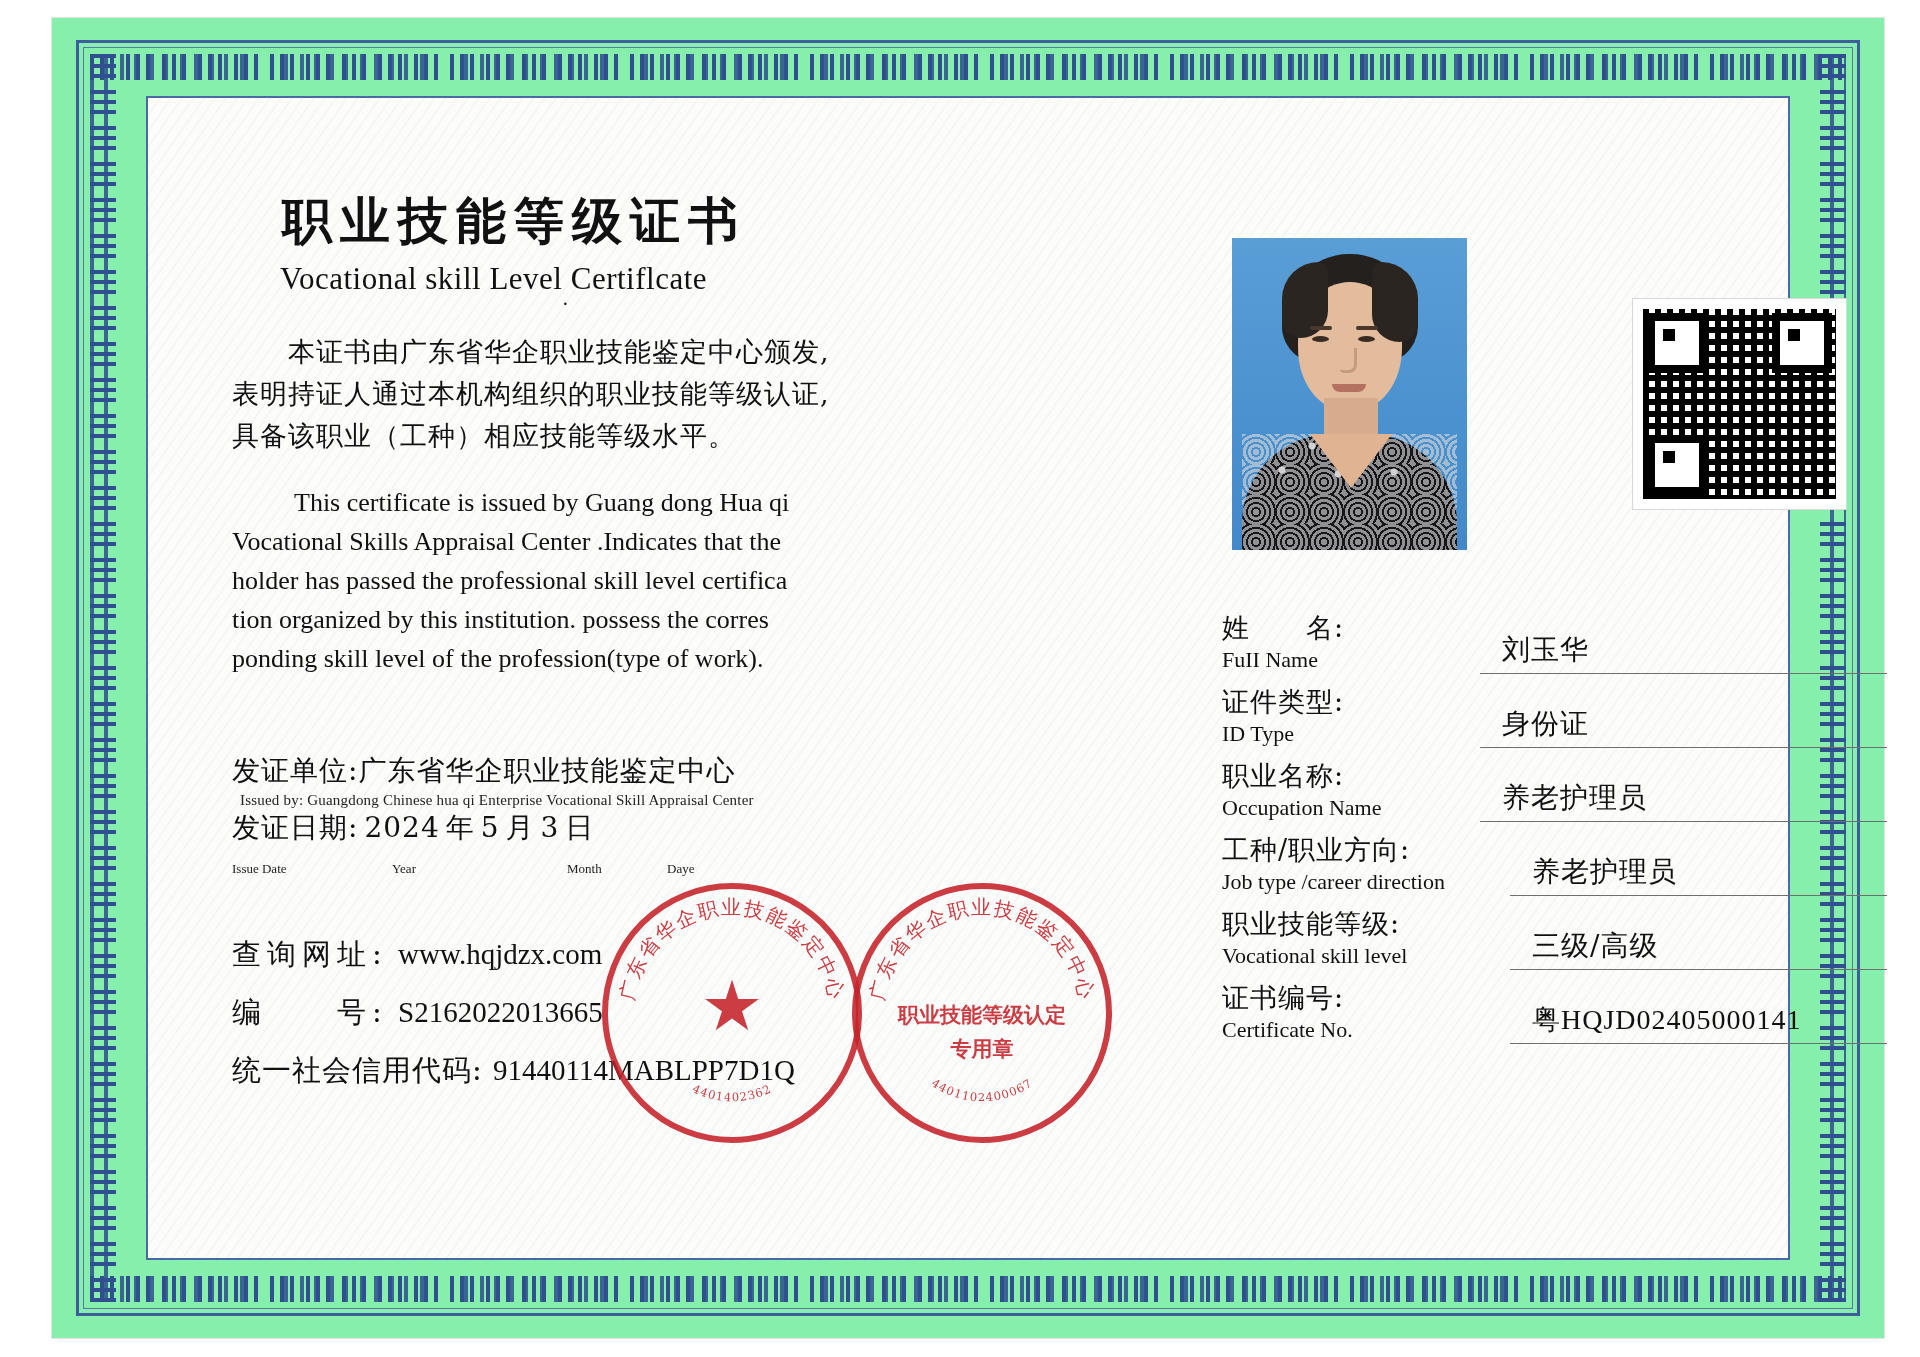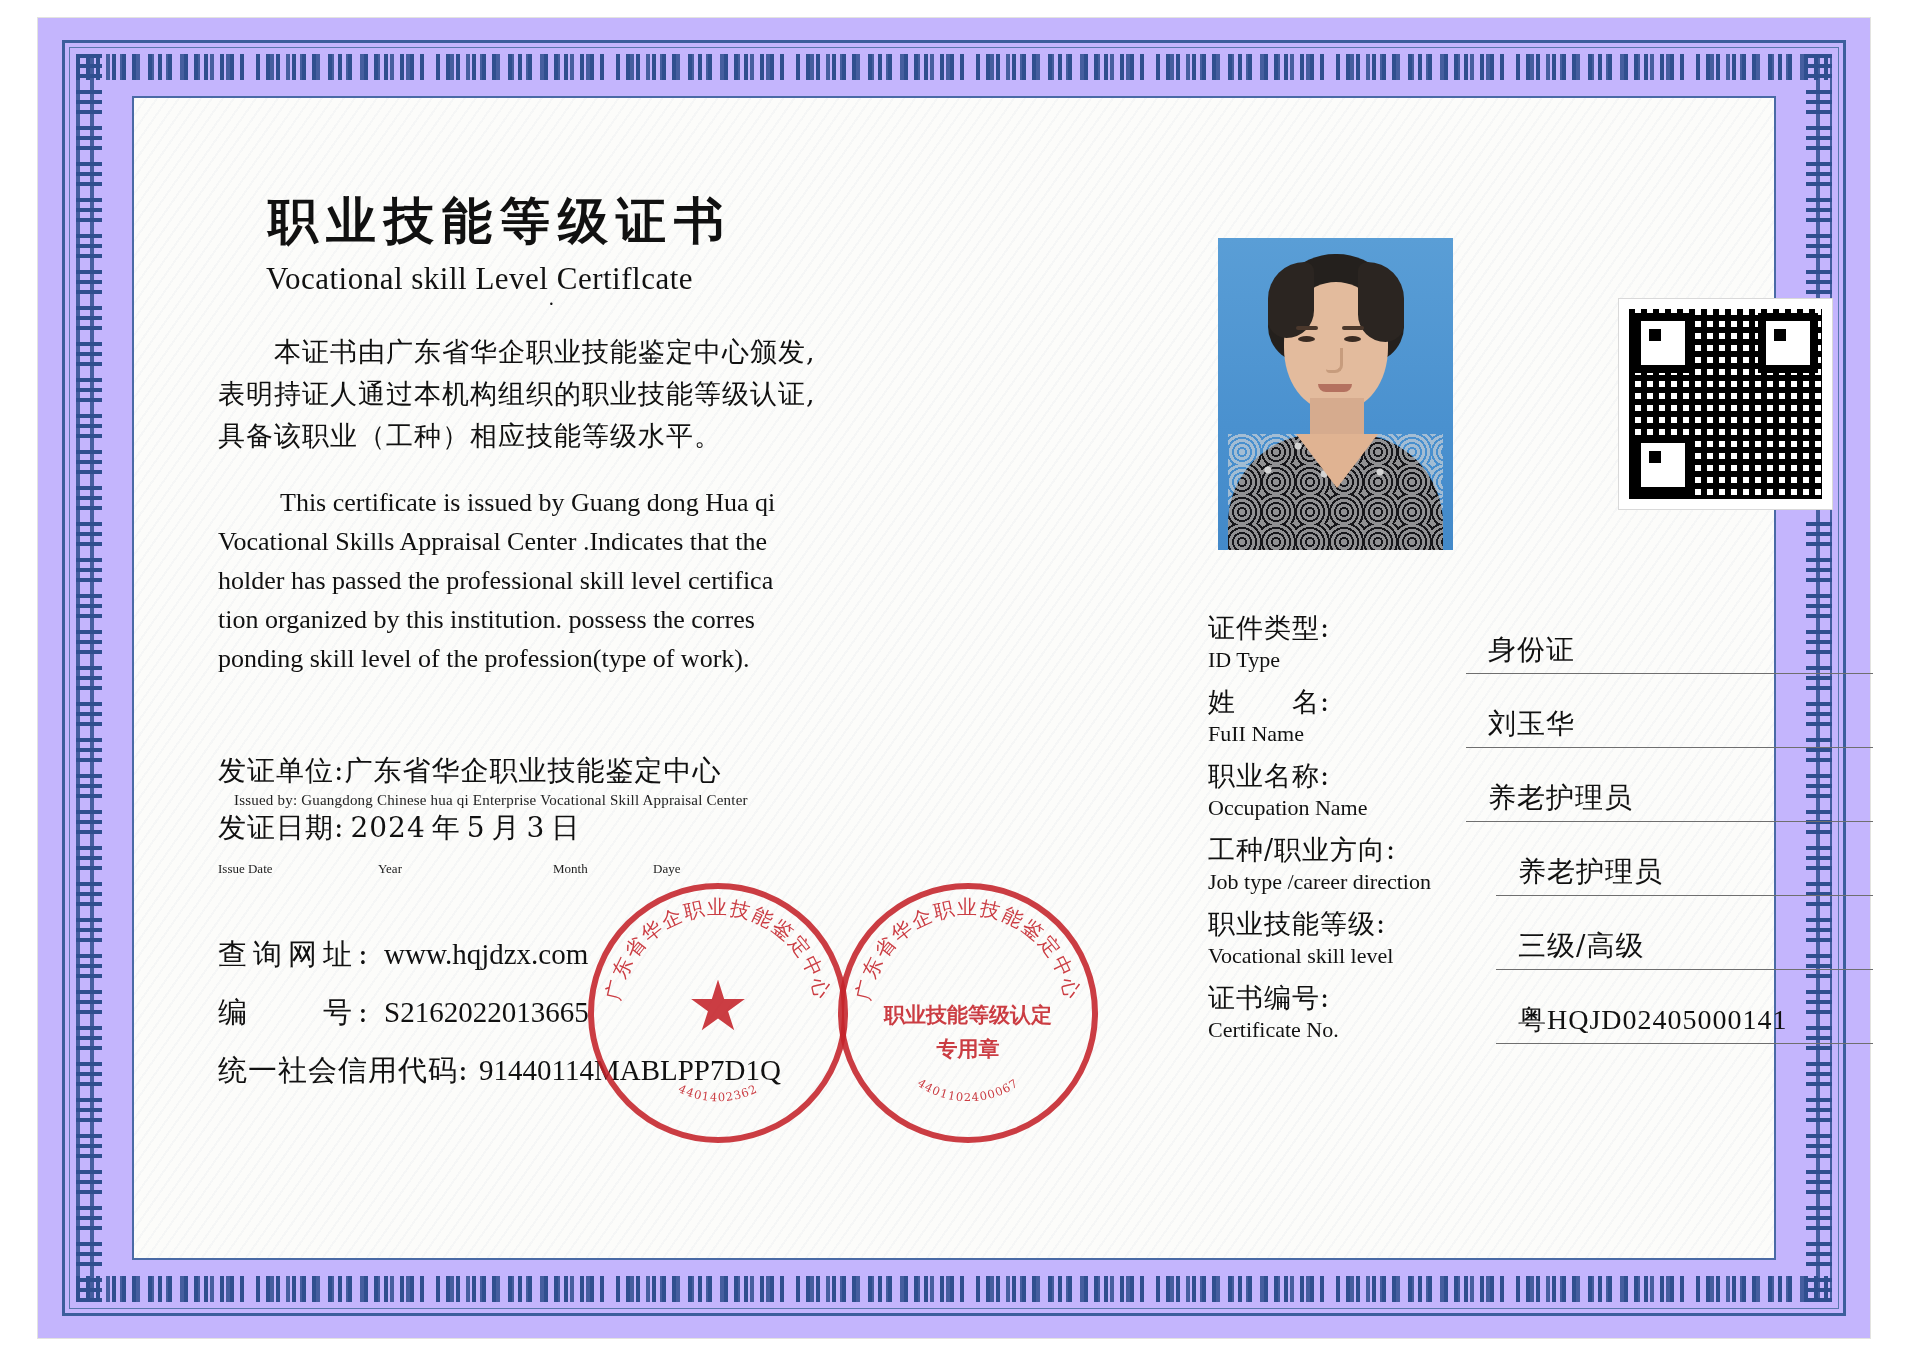"职业技能等级证书" .sheet { background: #c4b5fd -> #86efac; left: 38px -> 52px }
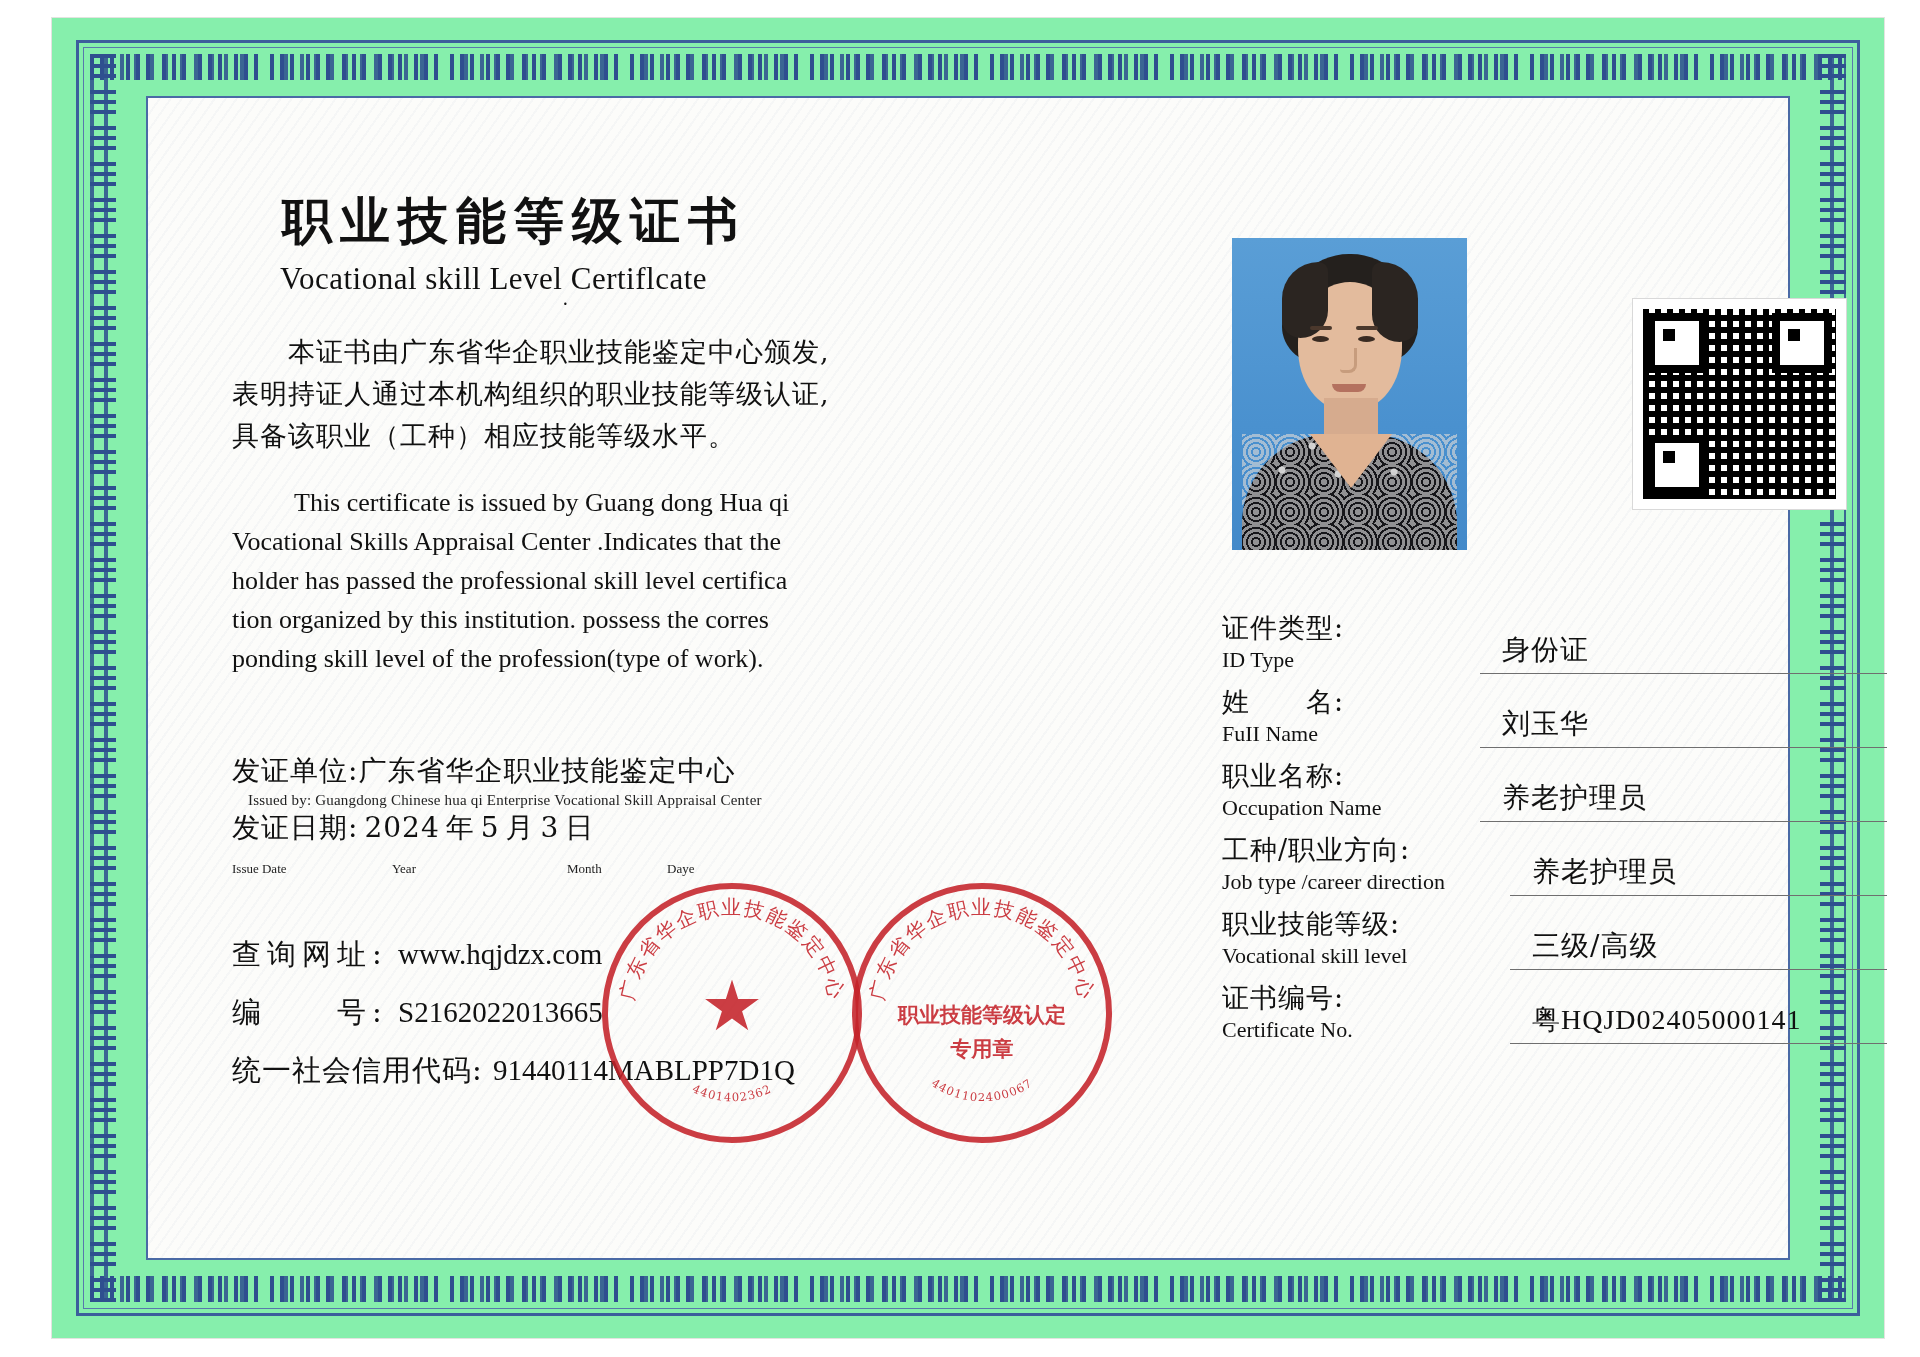"证件类型:" div.field { order: before "姓 名:" -> after "姓 名:" }
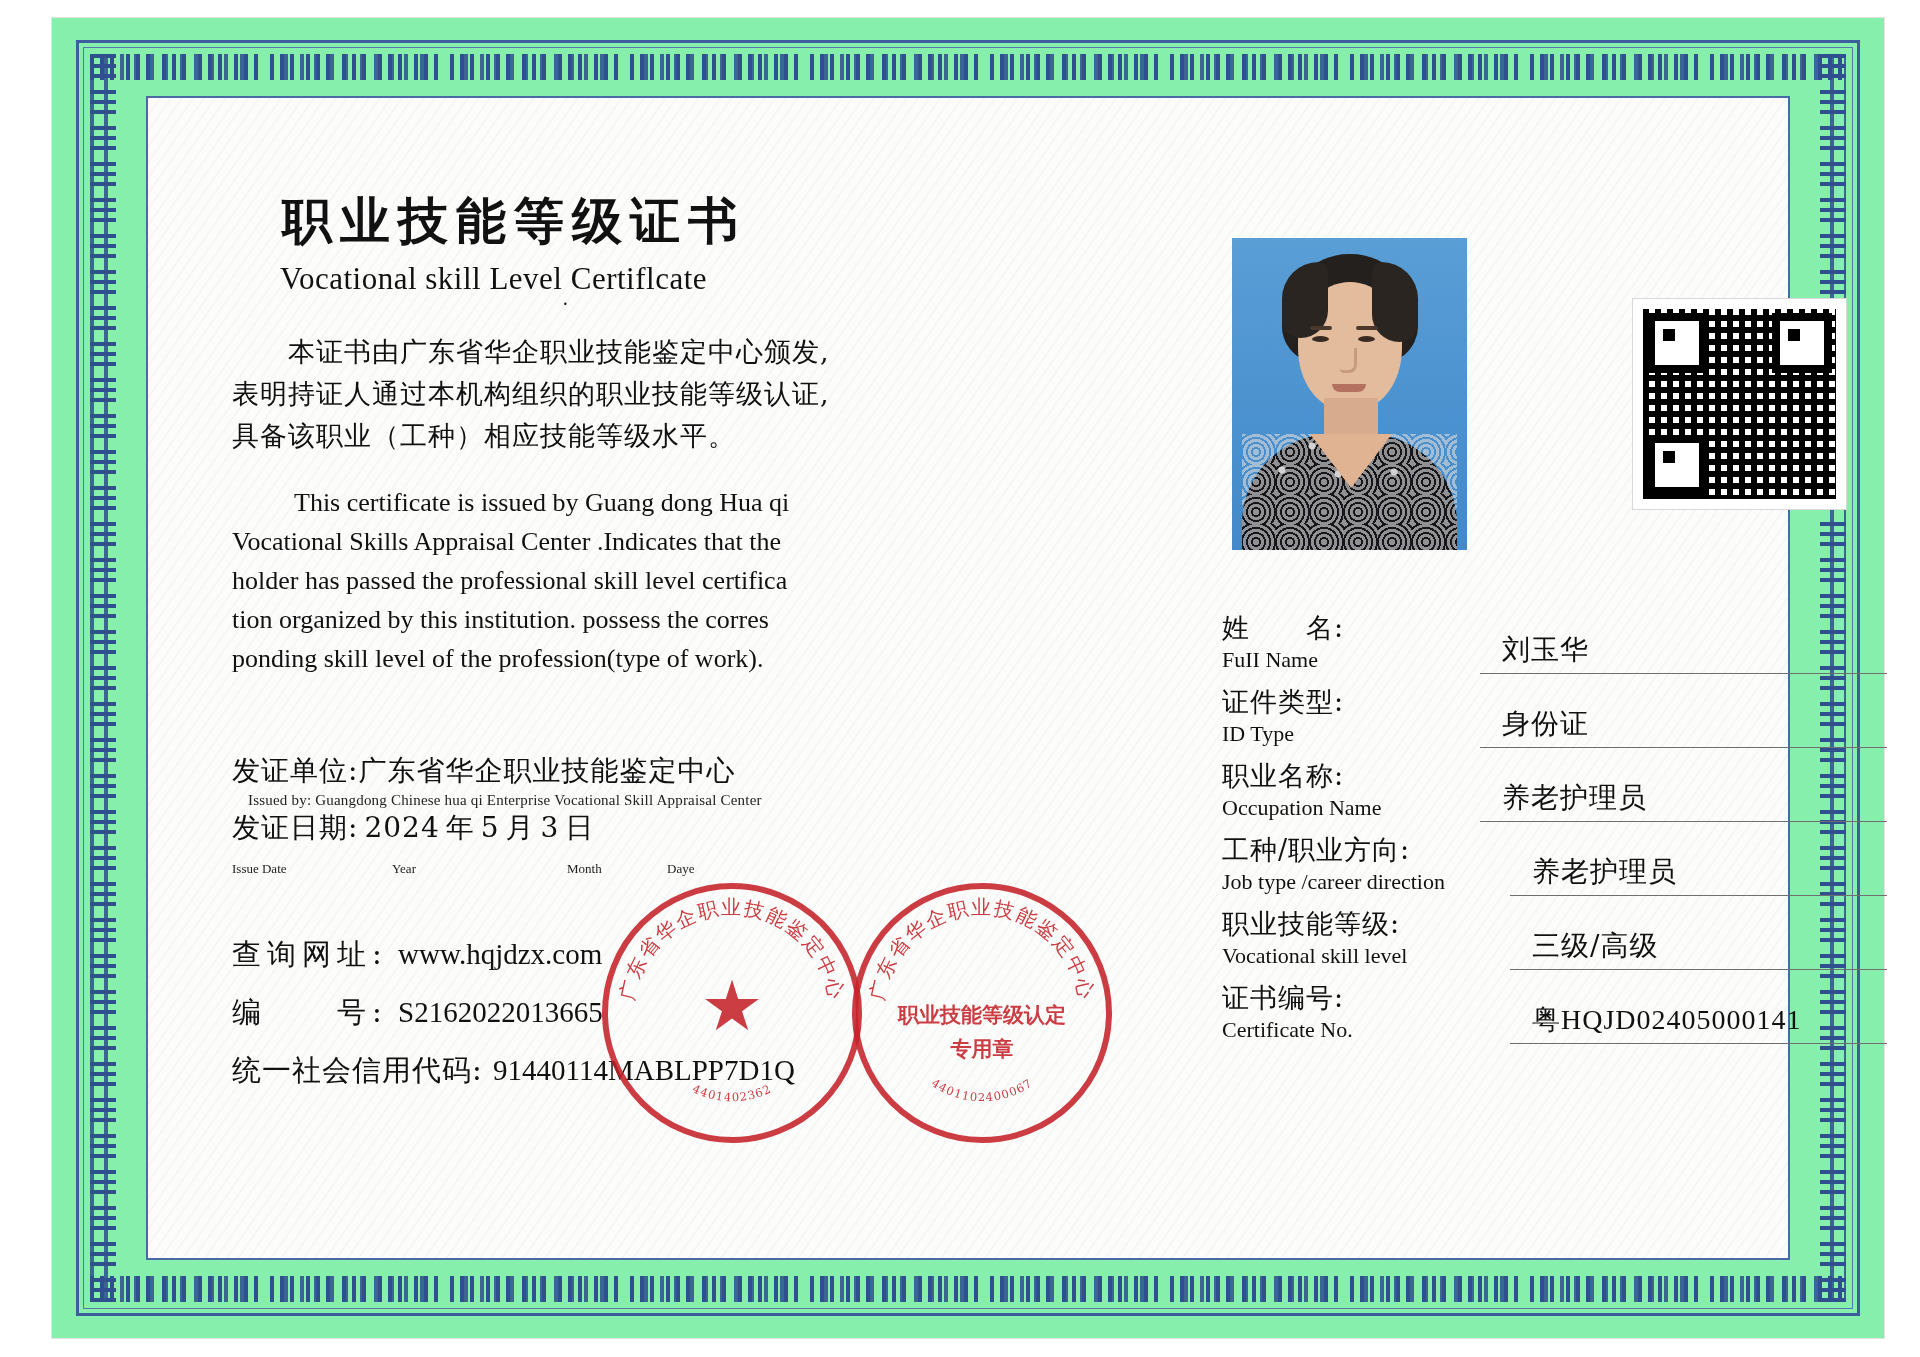"Issued by: Guangdong Chinese hua" .issuer-en { margin-left: 16px -> 8px }
